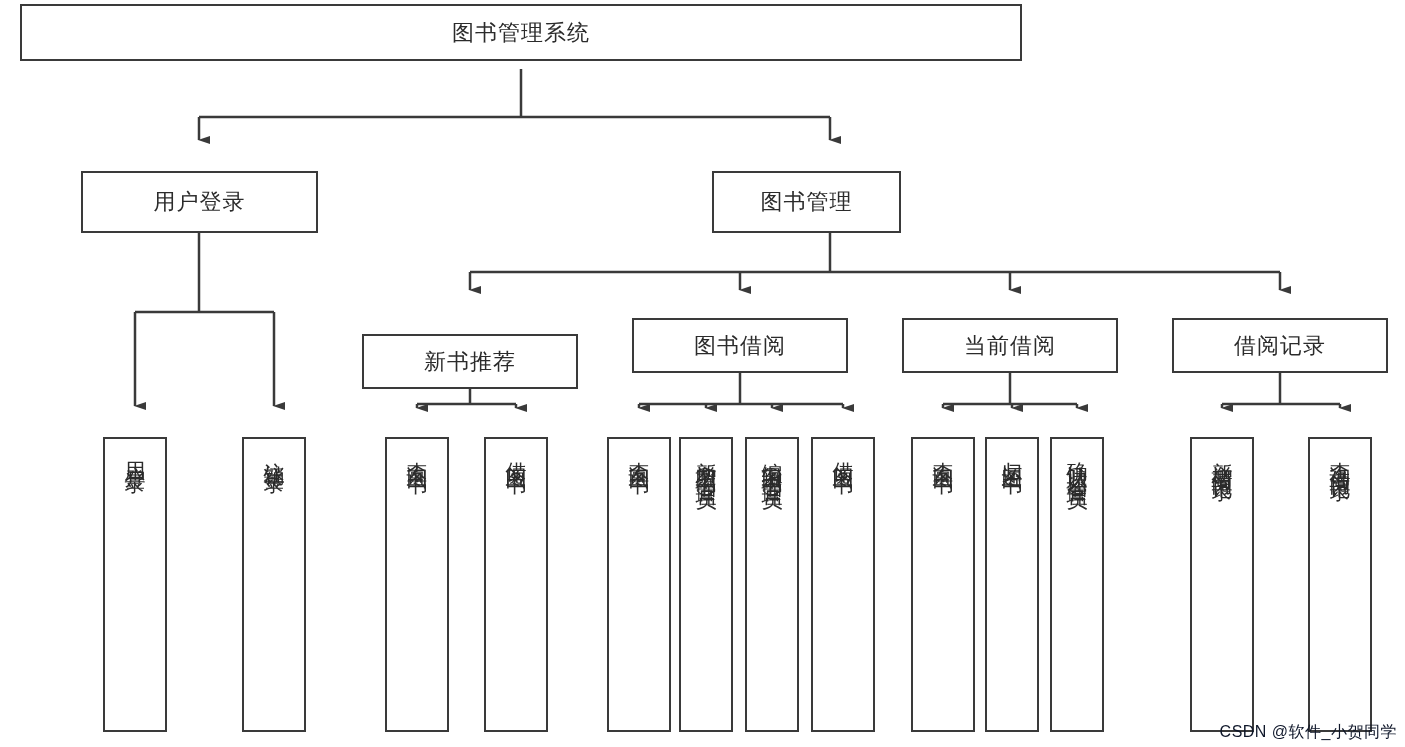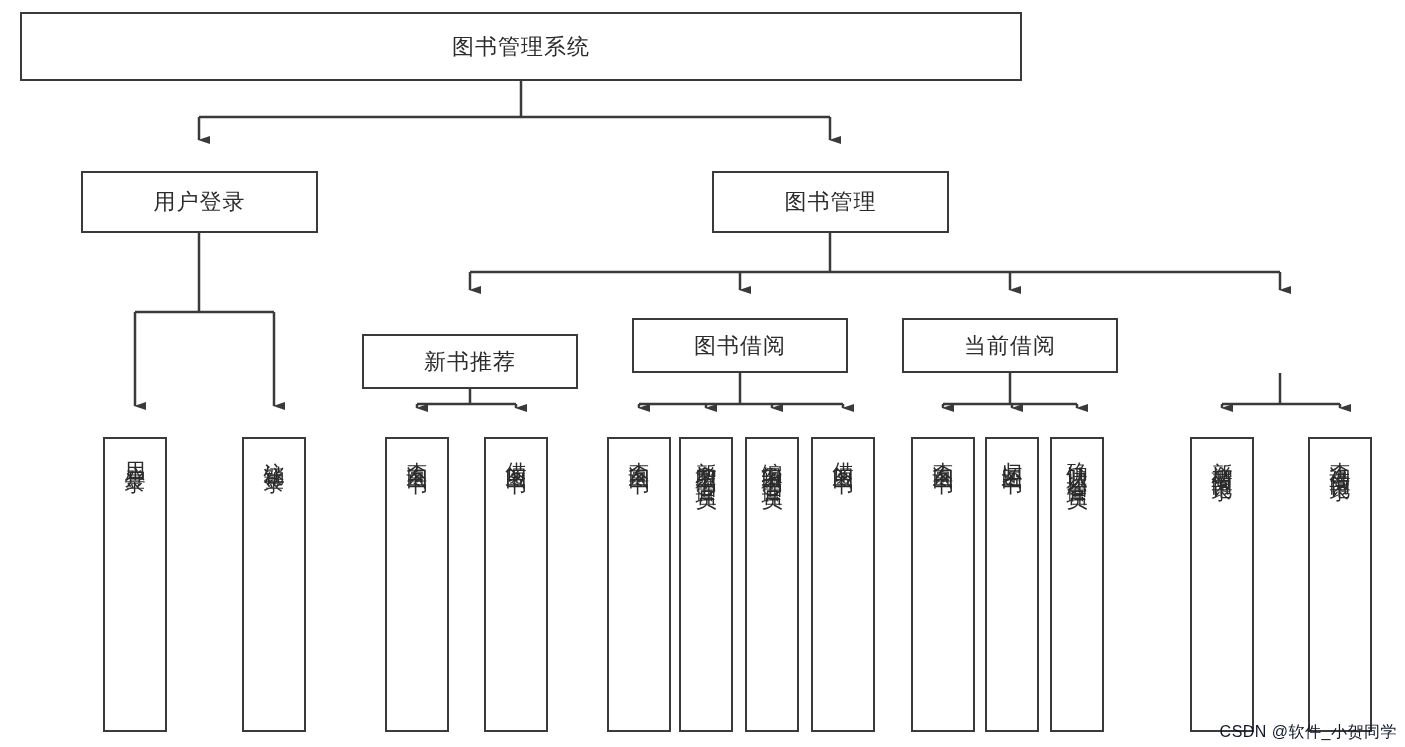"图书管理系统" div.node-box { height: 69px -> 57px; top: 12px -> 4px }
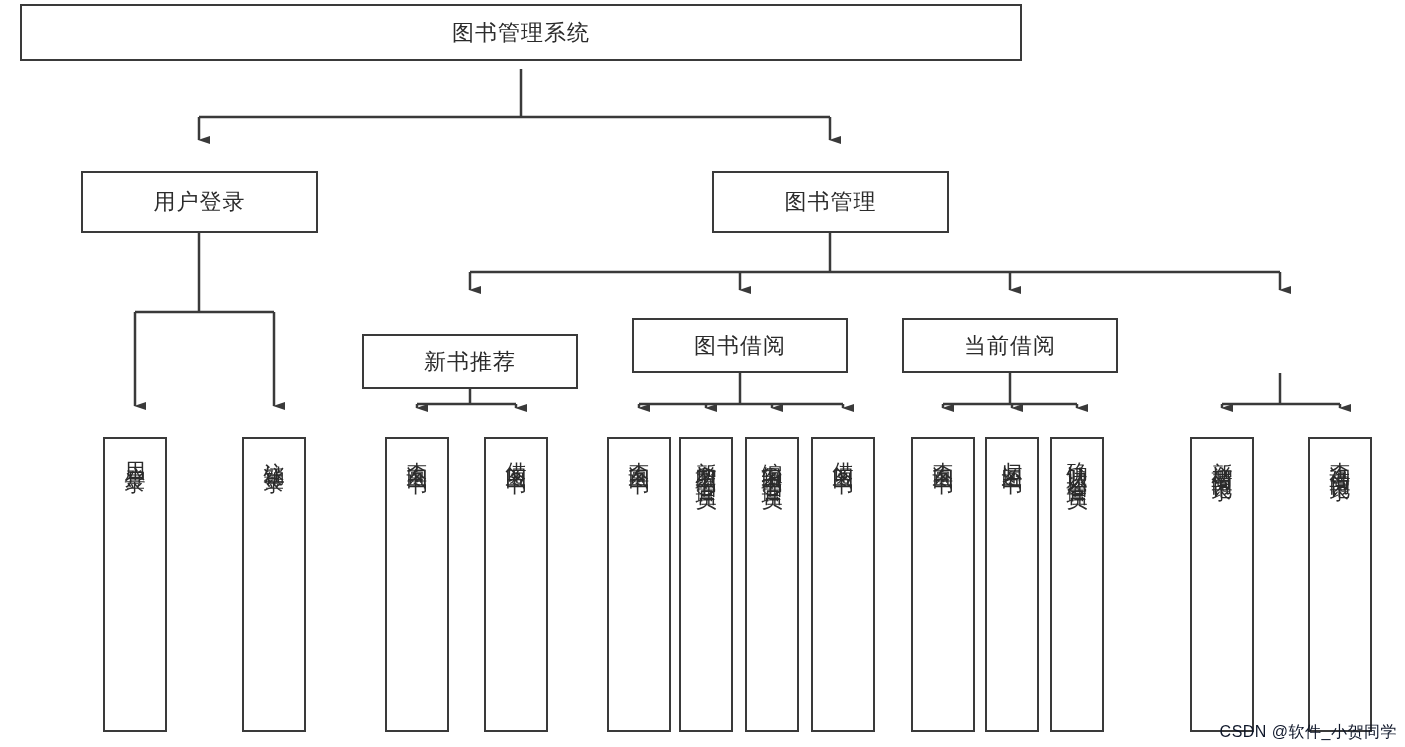"图书管理" div.node-box { width: 237px -> 189px }
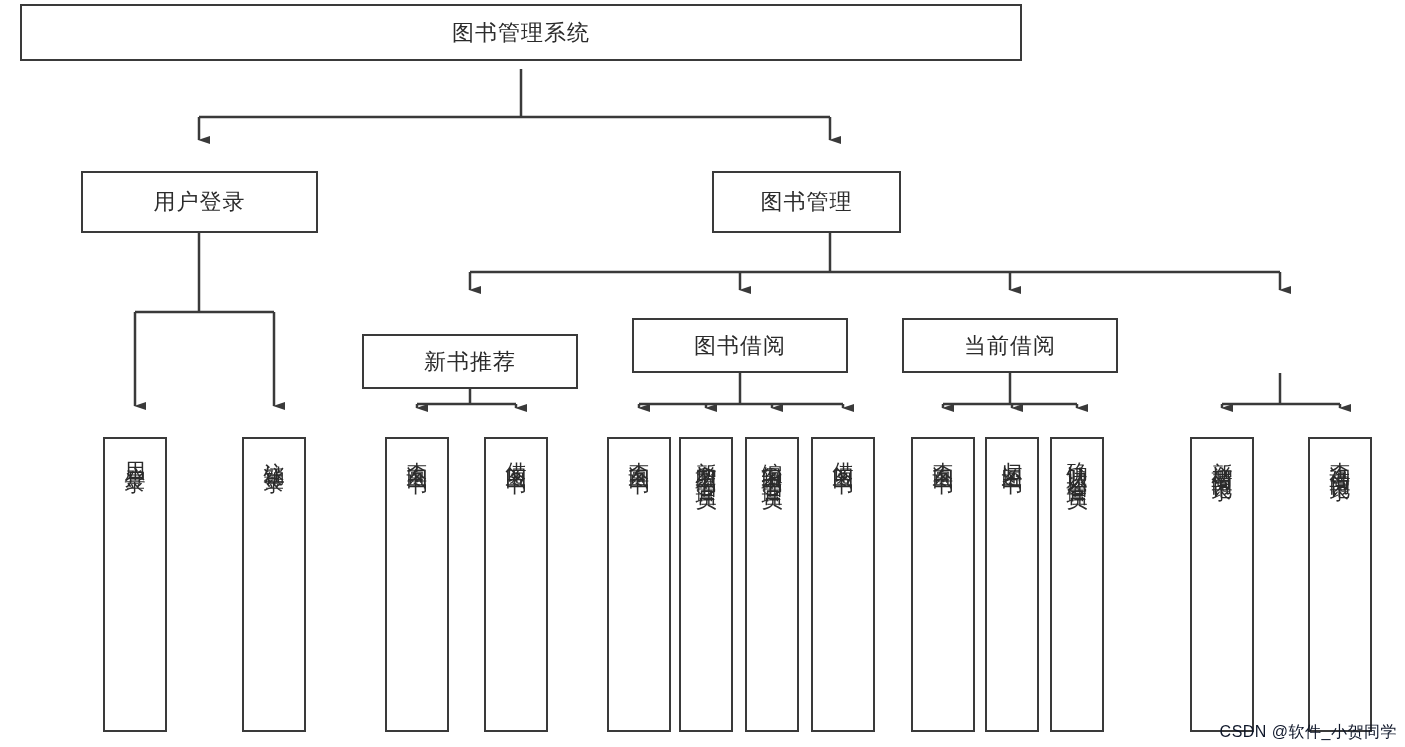"借阅记录" div.node-box { html: none -> <div> <span>借阅记录</span> </div> }
